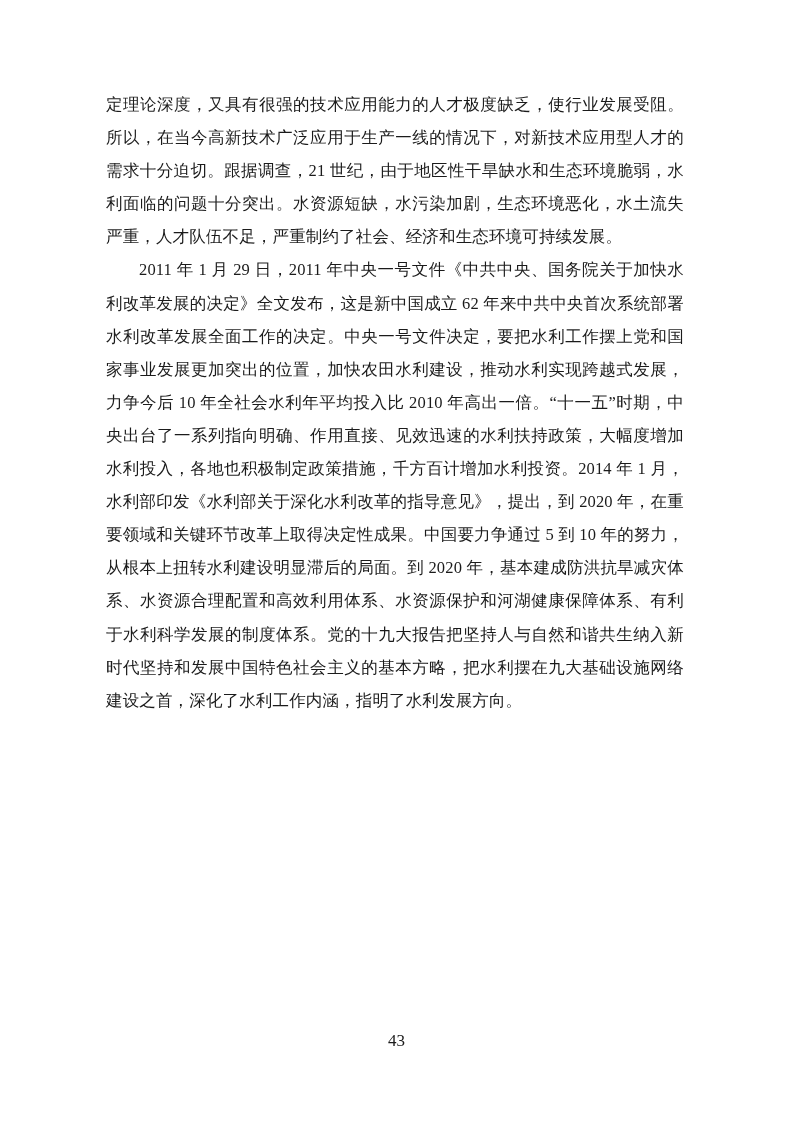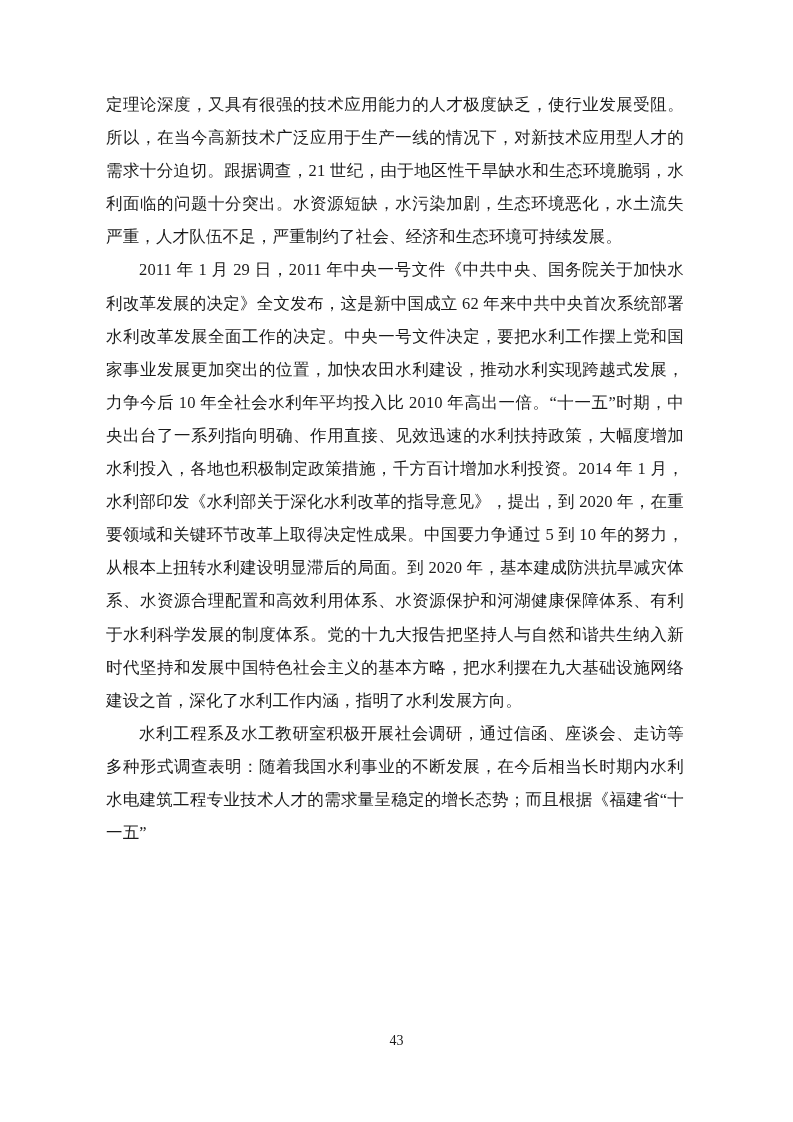"水利工程系及水工教研室积极开展社会调研，通过信函、座谈会、走访等多种形式调查表明" p.para { html: <p>水利工程系及水工教研室积极开展社会调研，通过信函、座谈会、走访等多种形式调查表明：随着我国水利事业的不断发展，在今后相当长时期内水利水电建筑工程专业技术人才的需求量呈稳定的增长态势；而且根据《福建省“十一五”</p> -> none }
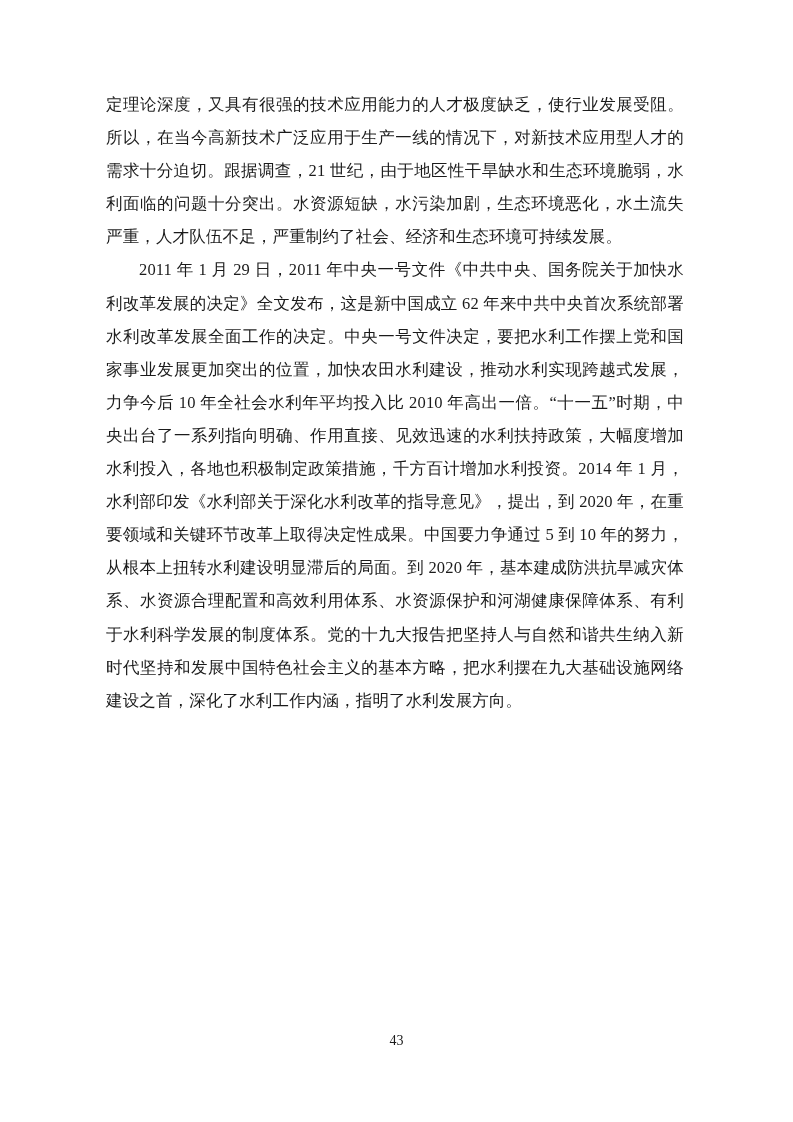"43" .page-number { font-size: 14px -> 17px }
